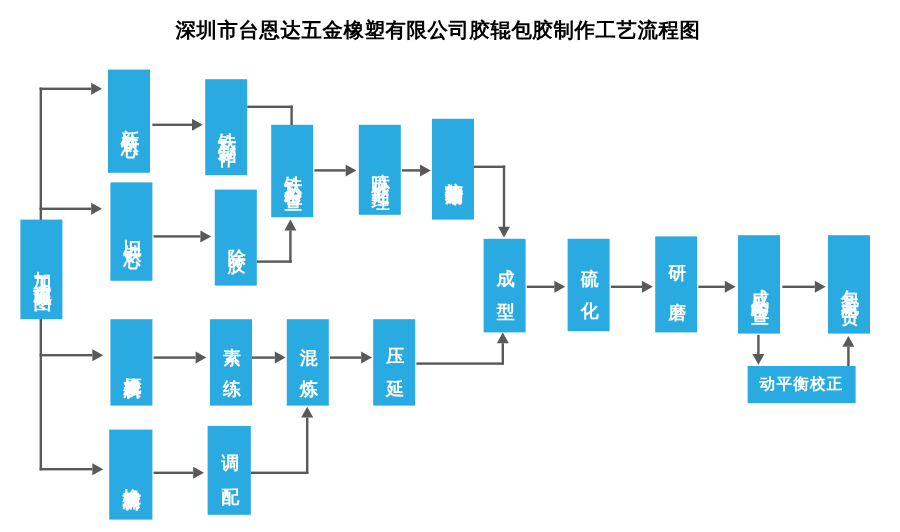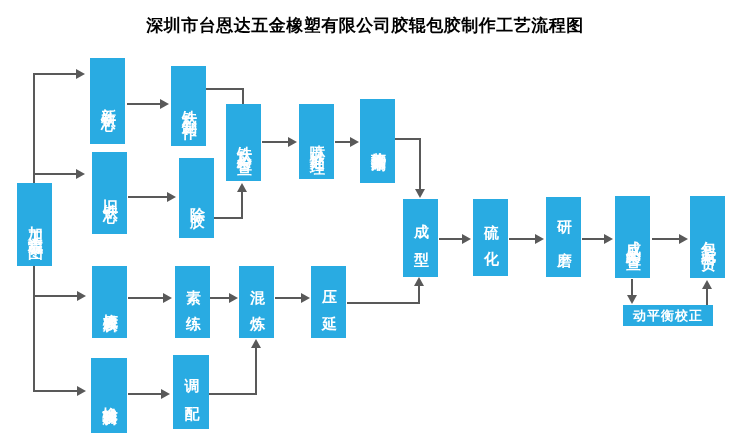"动平衡校正" div.node { height: 21px -> 31px }
